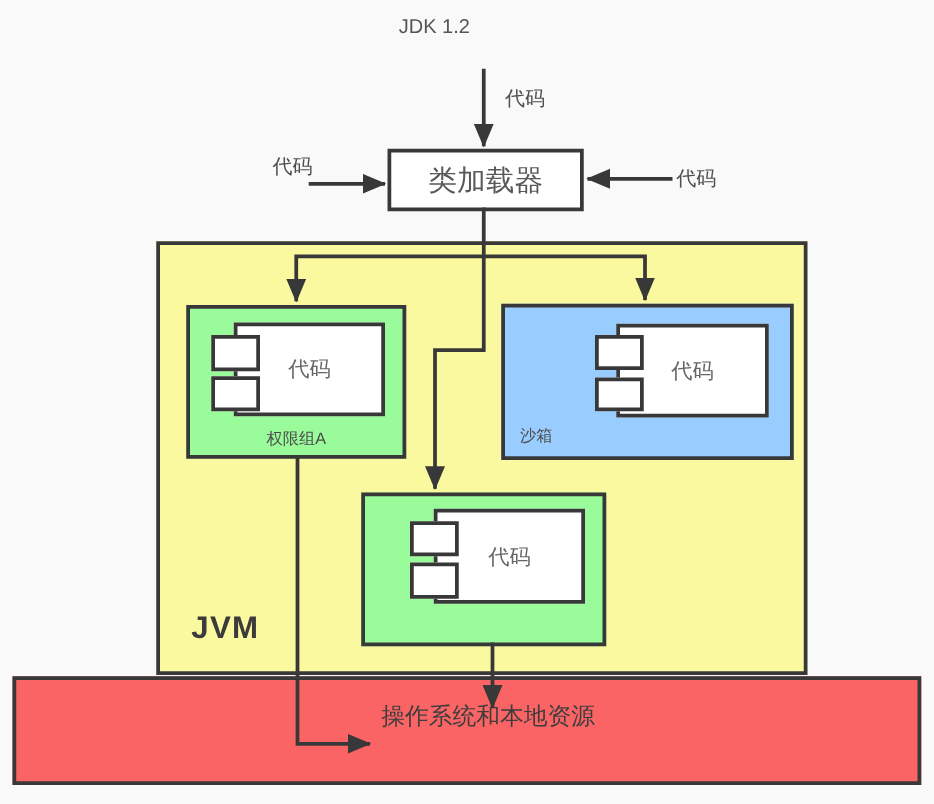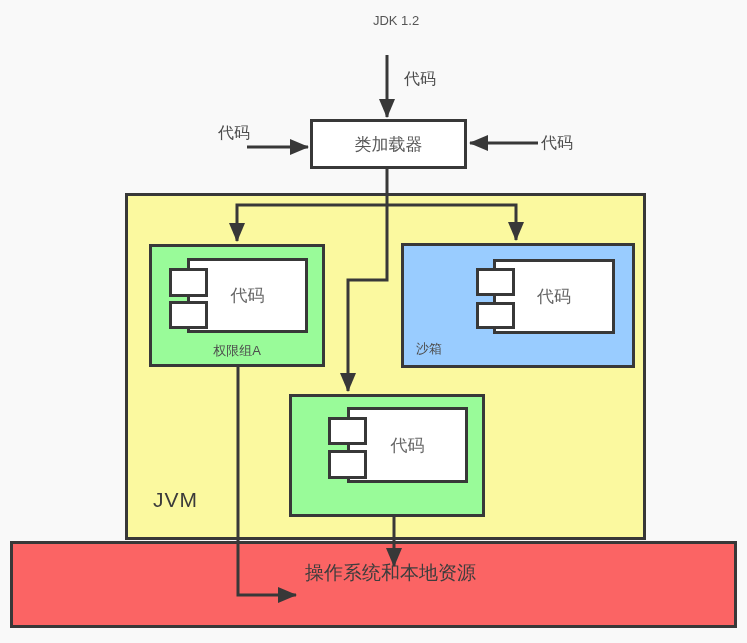"JDK 1.2" .jdk-title { font-size: 13px -> 16px; left: 330px -> 319px; text-align: center -> left }
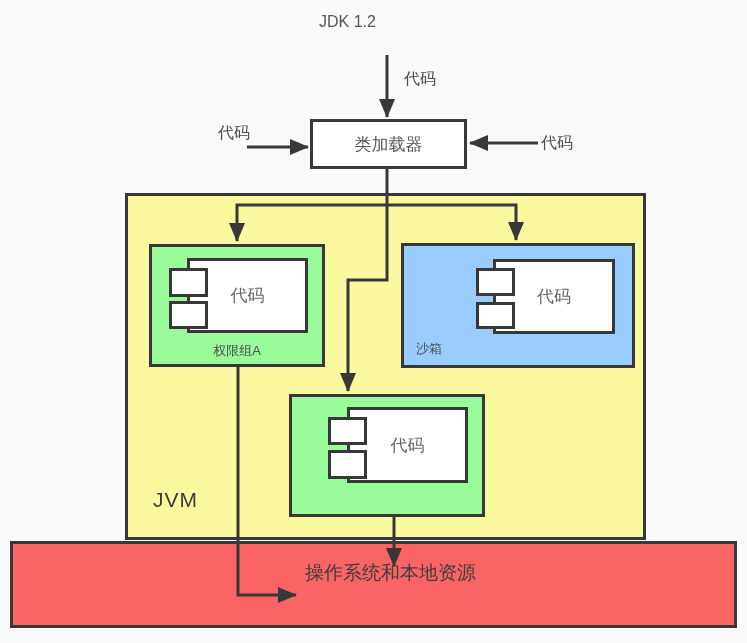"类加载器" .classloader { font-size: 17px -> 23px }
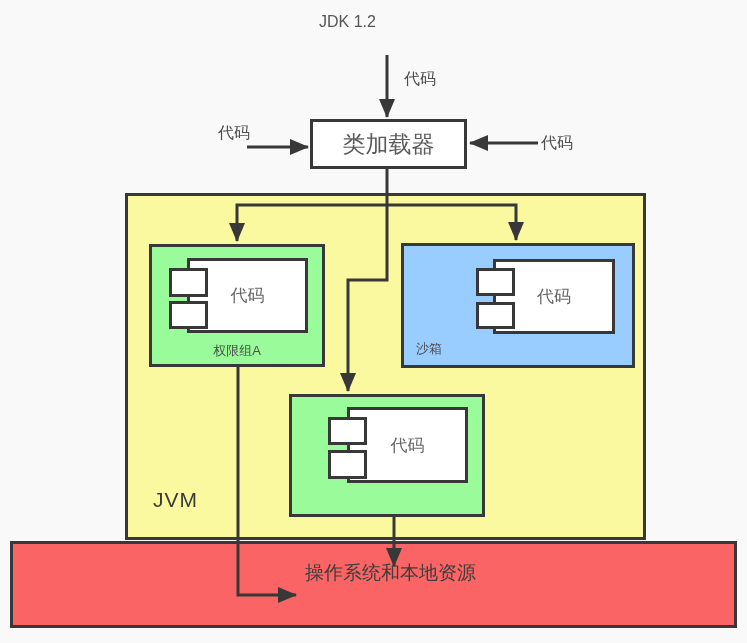"JVM" .jvm-label { font-size: 21px -> 25px; font-weight: normal -> bold }
